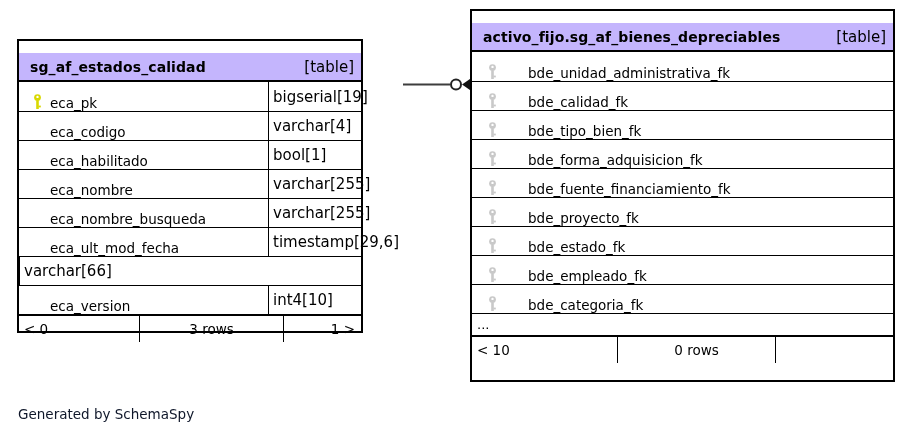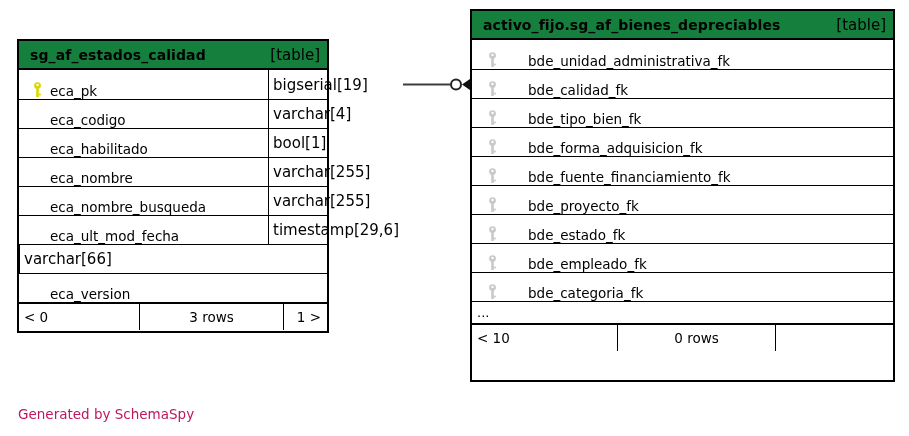"activo_fijo.sg_af_bienes_depreciables" .tbl-header { background: #15803d -> #c4b5fd; margin-top: none -> 12px }
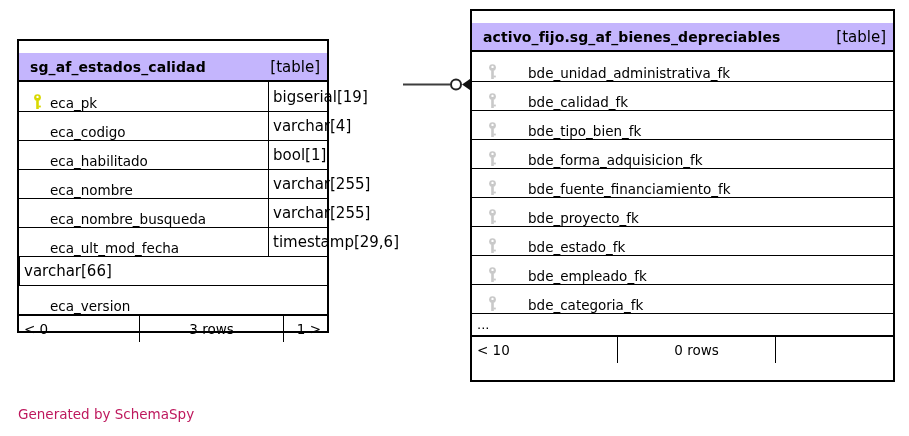"sg_af_estados_calidad" div.tbl { width: 312px -> 346px }
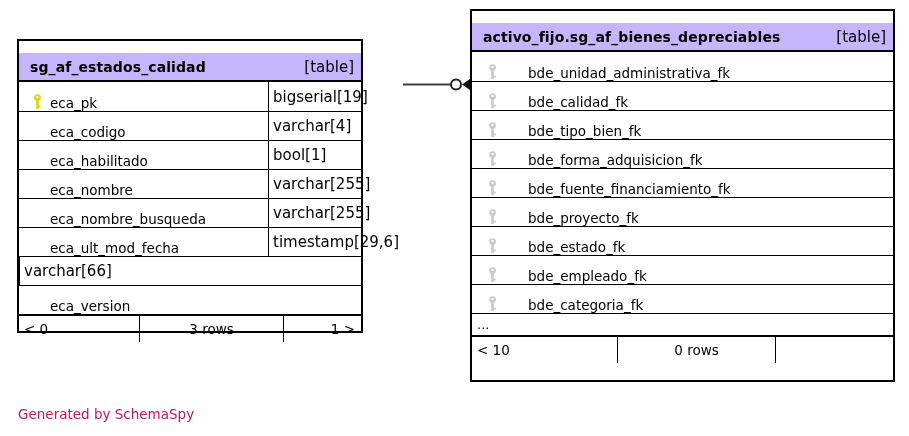"int4[10]" div.cell-type { html: none -> <div>int4[10]</div> }
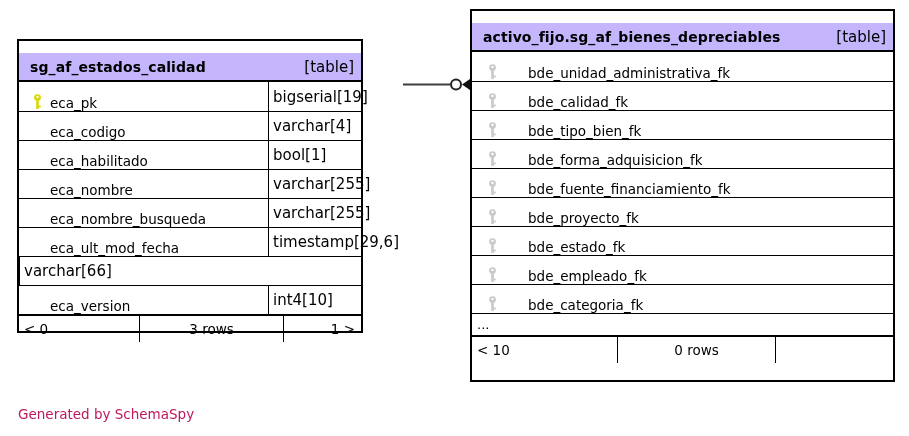"Generated by SchemaSpy" .generated-by { color: #be185d -> #0f172a }
